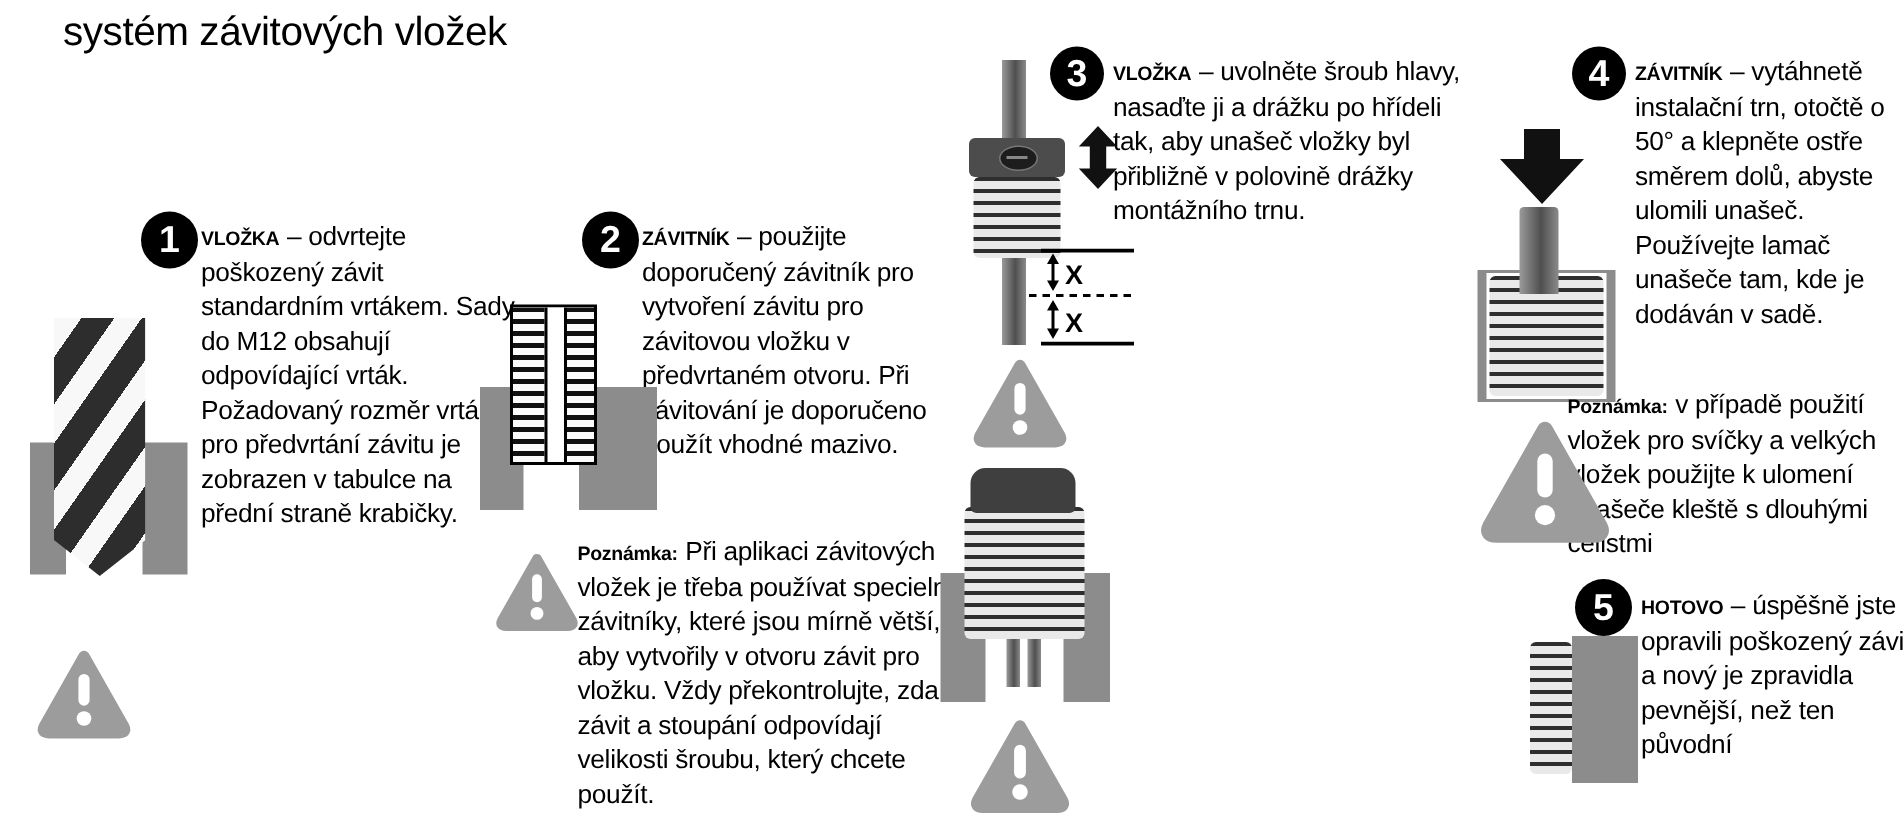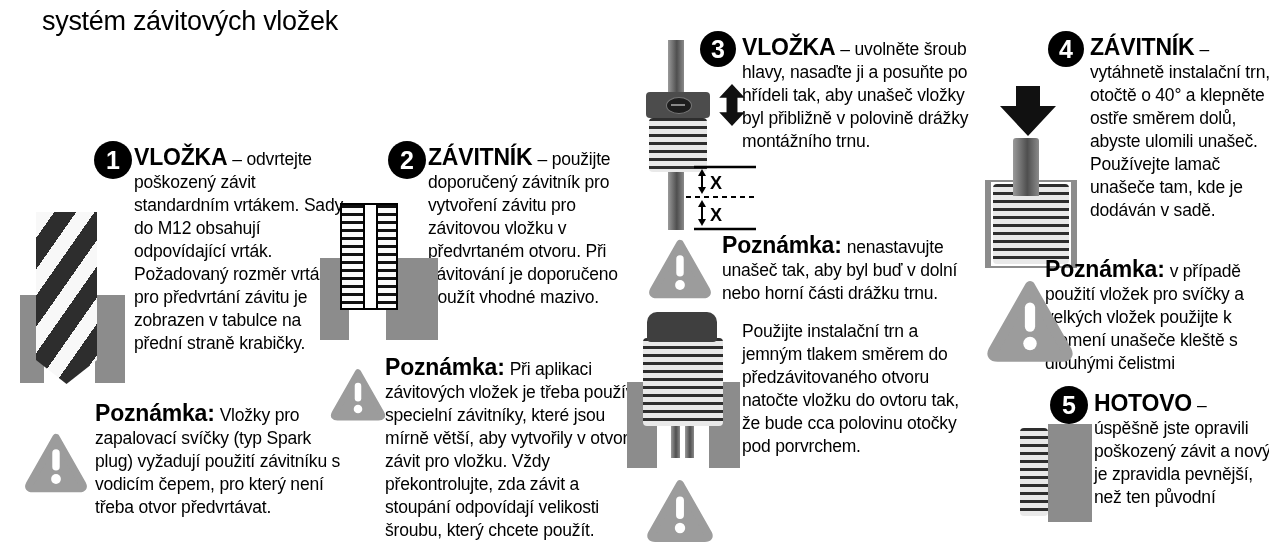"VLOŽKA" p.txt b { font-size: 23px -> 13px }
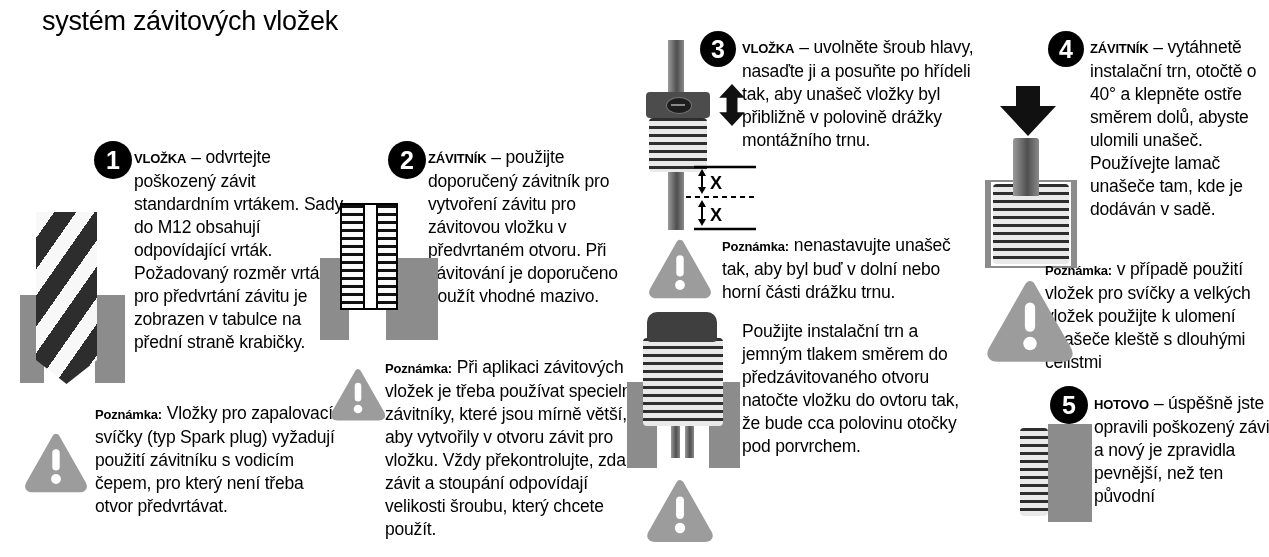"– uvolněte šroub hlavy, nasaďte" span { text: posuňte -> drážku }
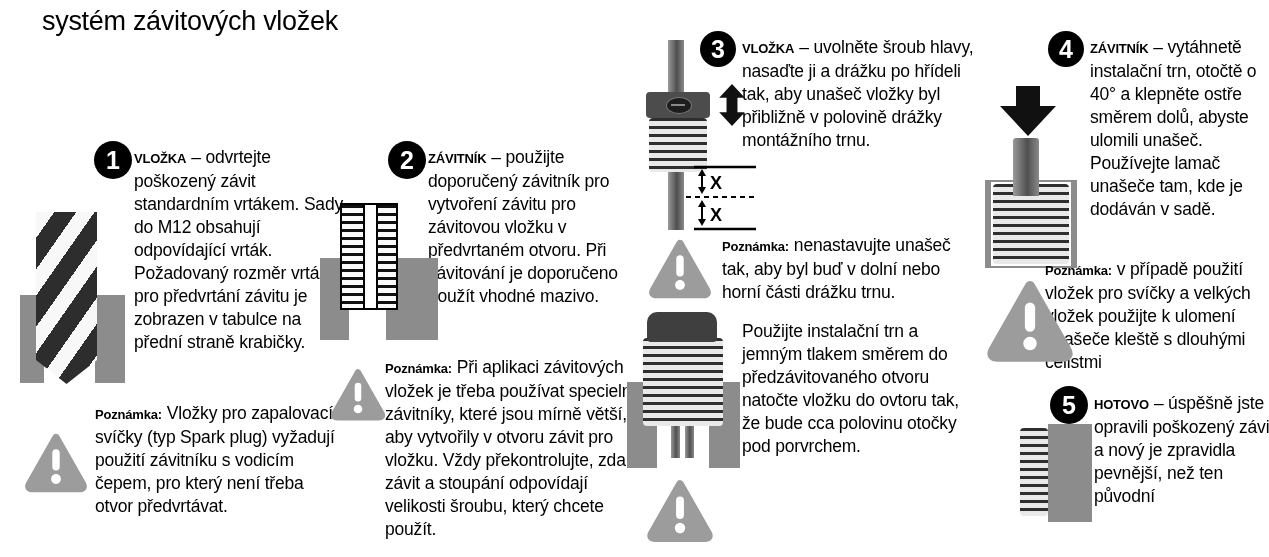"– vytáhnetě instalační trn, otočtě" span { text: 40 -> 50 }
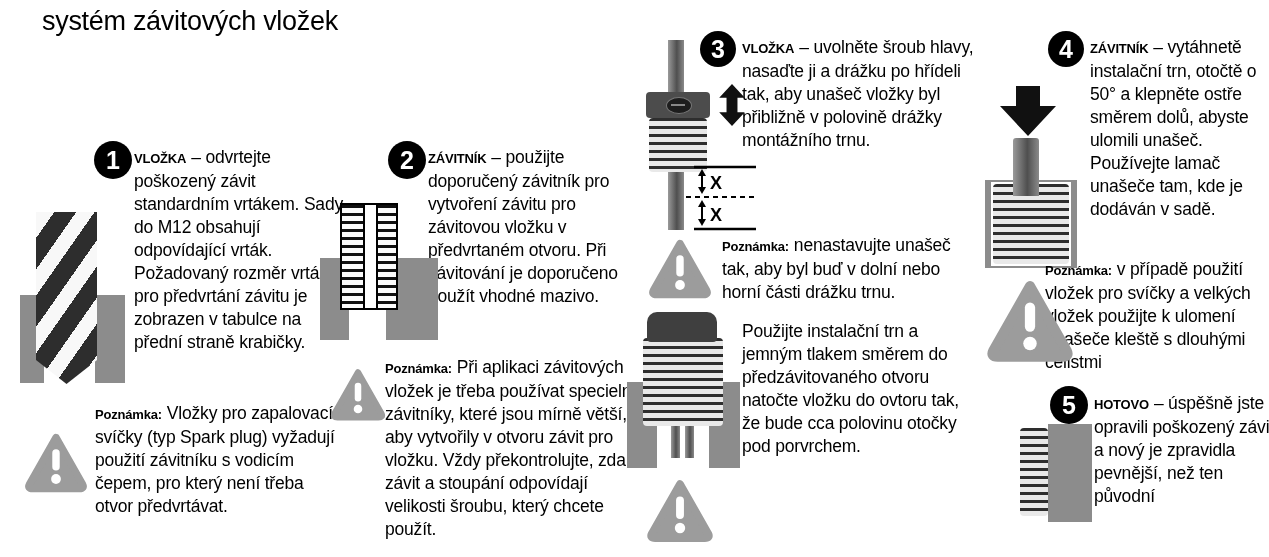"Poznámka: nenastavujte unašeč tak, aby" p.abs { html: <p><b>Poznámka:</b><span>nenastavujte unašeč tak, aby byl buď v dolní nebo horní části drážku trnu.</span></p> -> none }
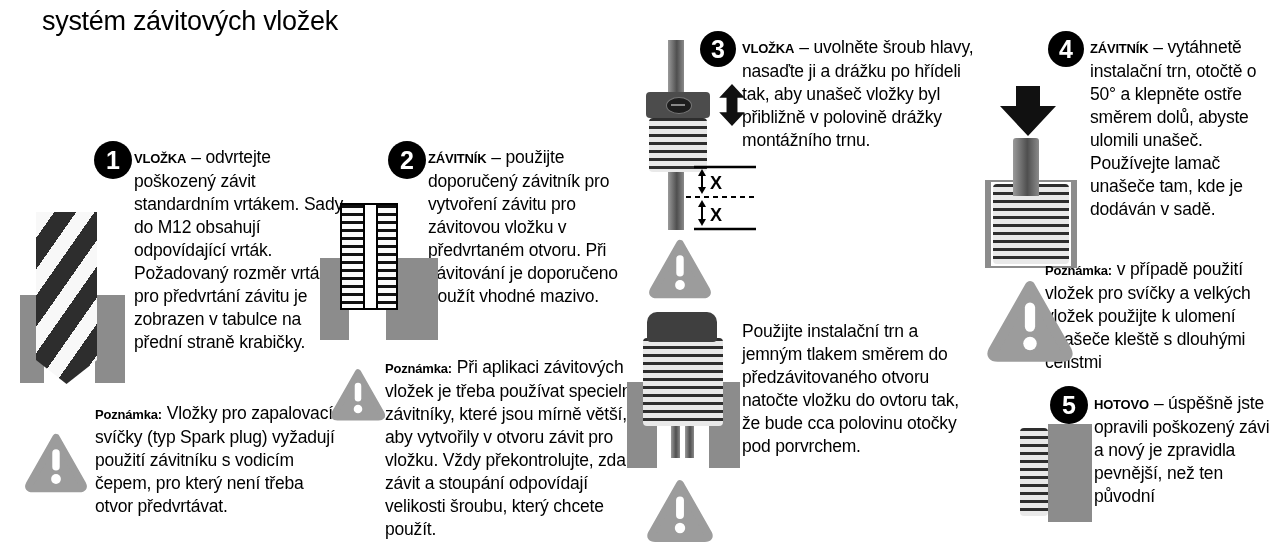"Použijte instalační trn a jemným" p.abs { html: <p>Použijte instalační trn a jemným tlakem směrem do předzávitovaného otvoru natočte vložku do ovtoru tak, že bude cca polovinu otočky pod porvrchem.</p> -> none }
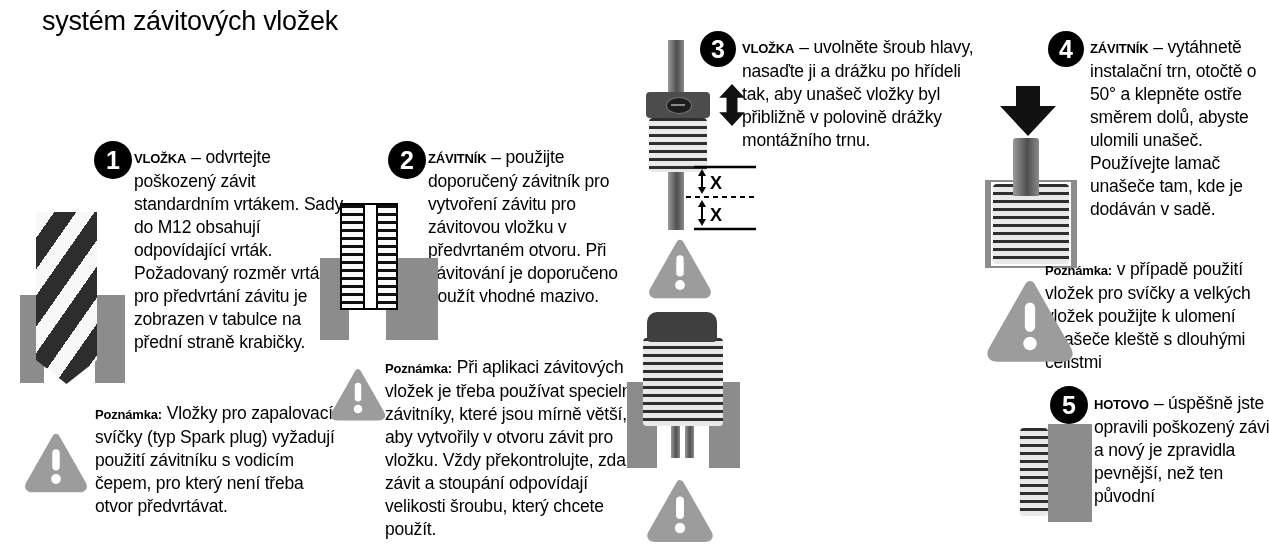"Poznámka: Vložky pro zapalovací svíčky" p.abs { html: <p><b>Poznámka:</b><span>Vložky pro zapalovací svíčky (typ Spark plug) vyžadují použití závitníku s vodicím čepem, pro který není třeba otvor předvrtávat.</span></p> -> none }
